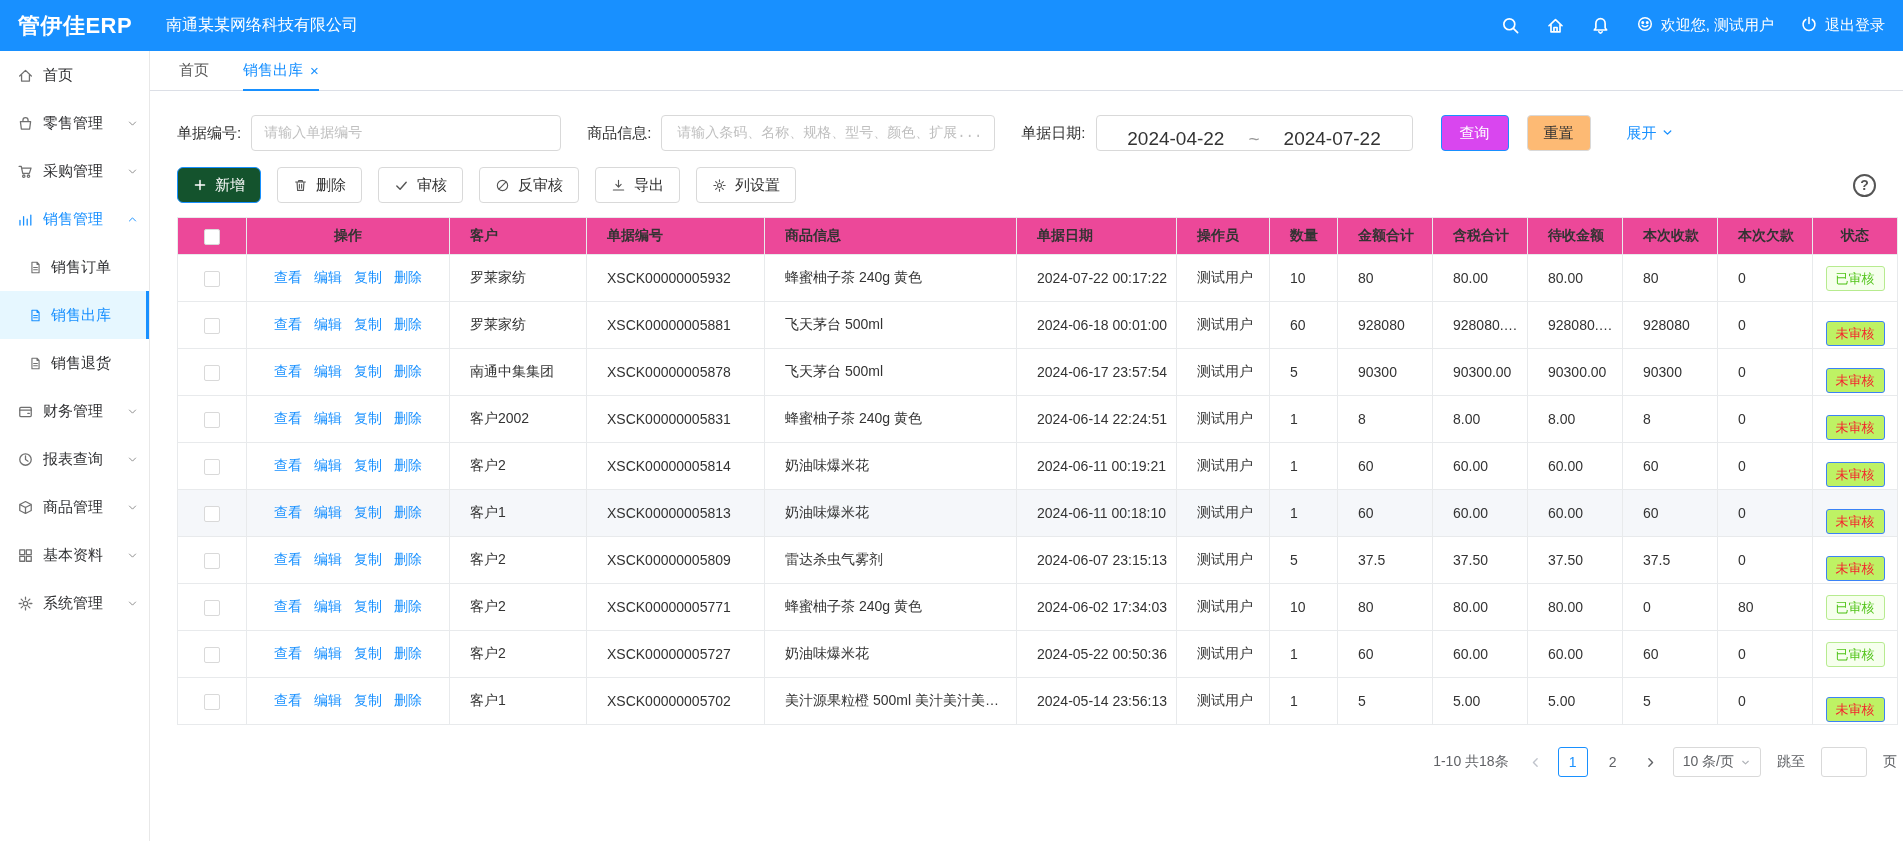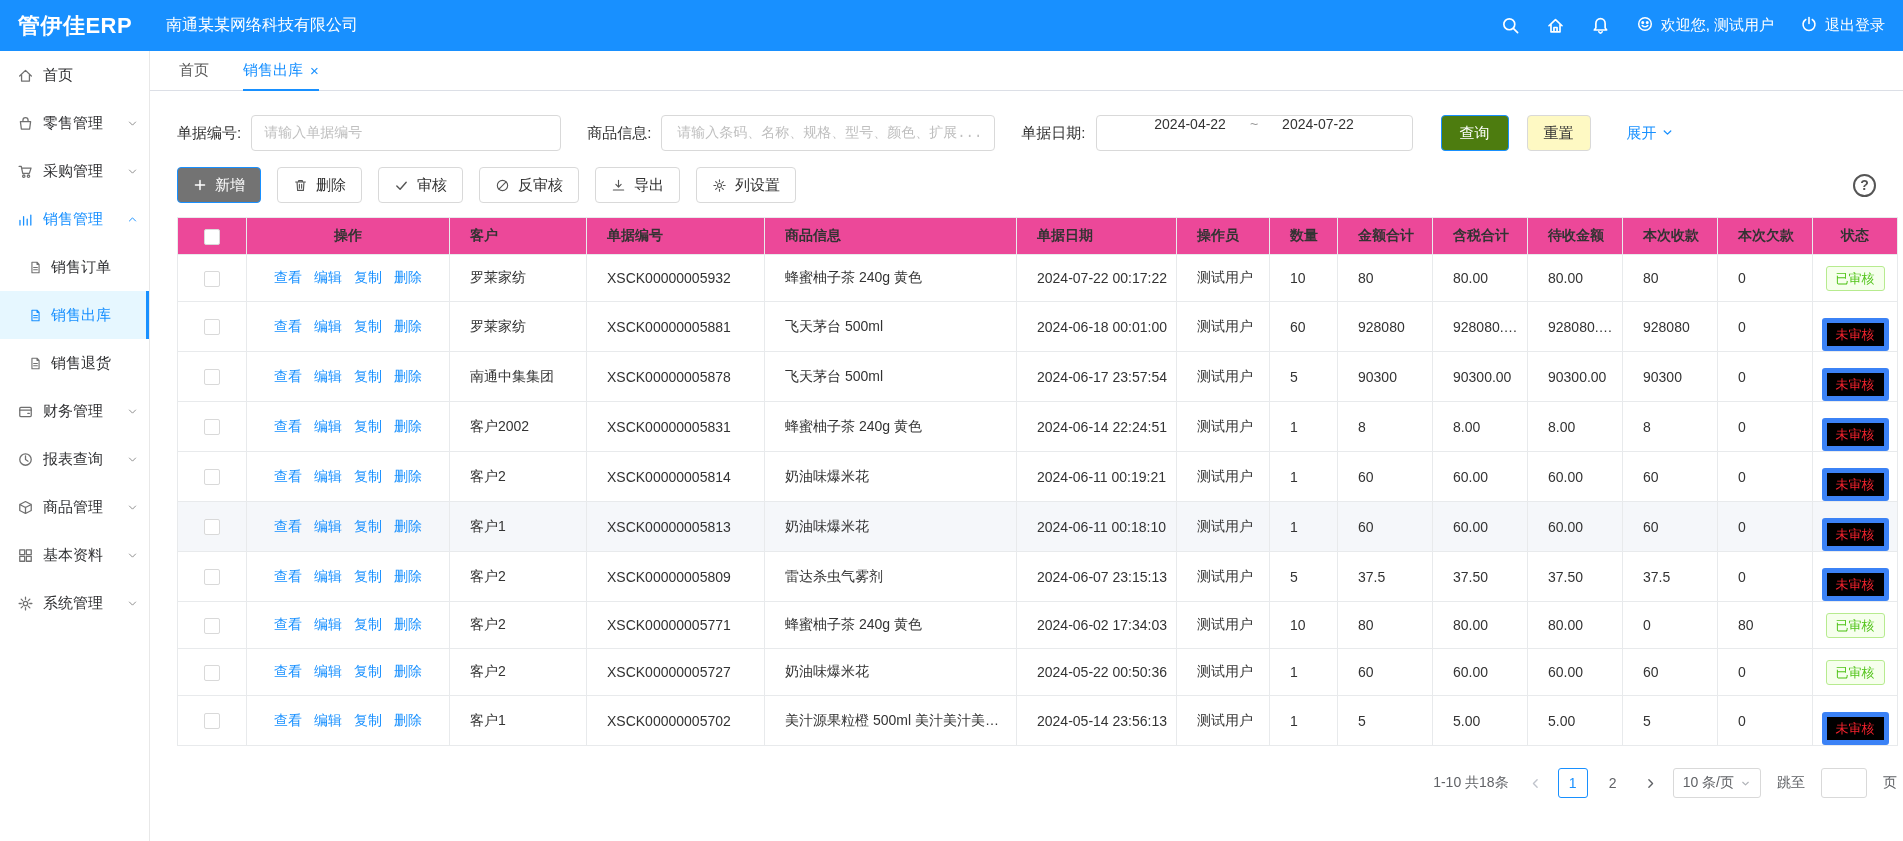"2024-04-22" .date-range { align-items: flex-start -> flex-end; font-size: 14px -> 19px }
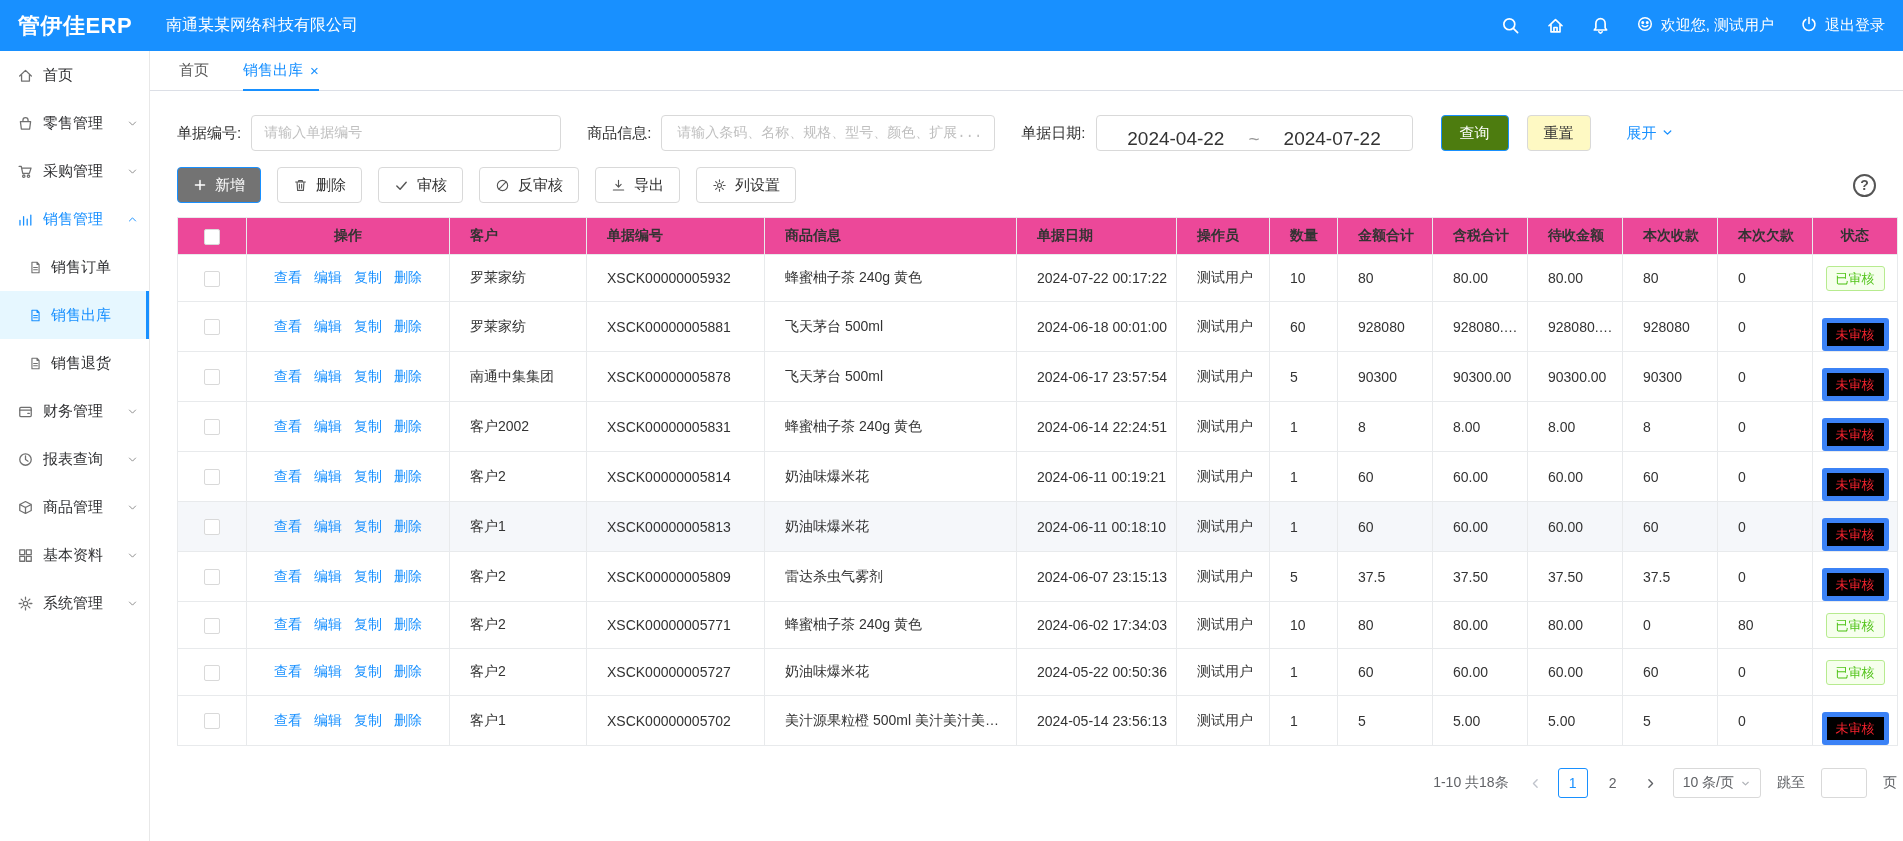"查询" .btn-primary { background: #4d7c0f -> #d946ef }
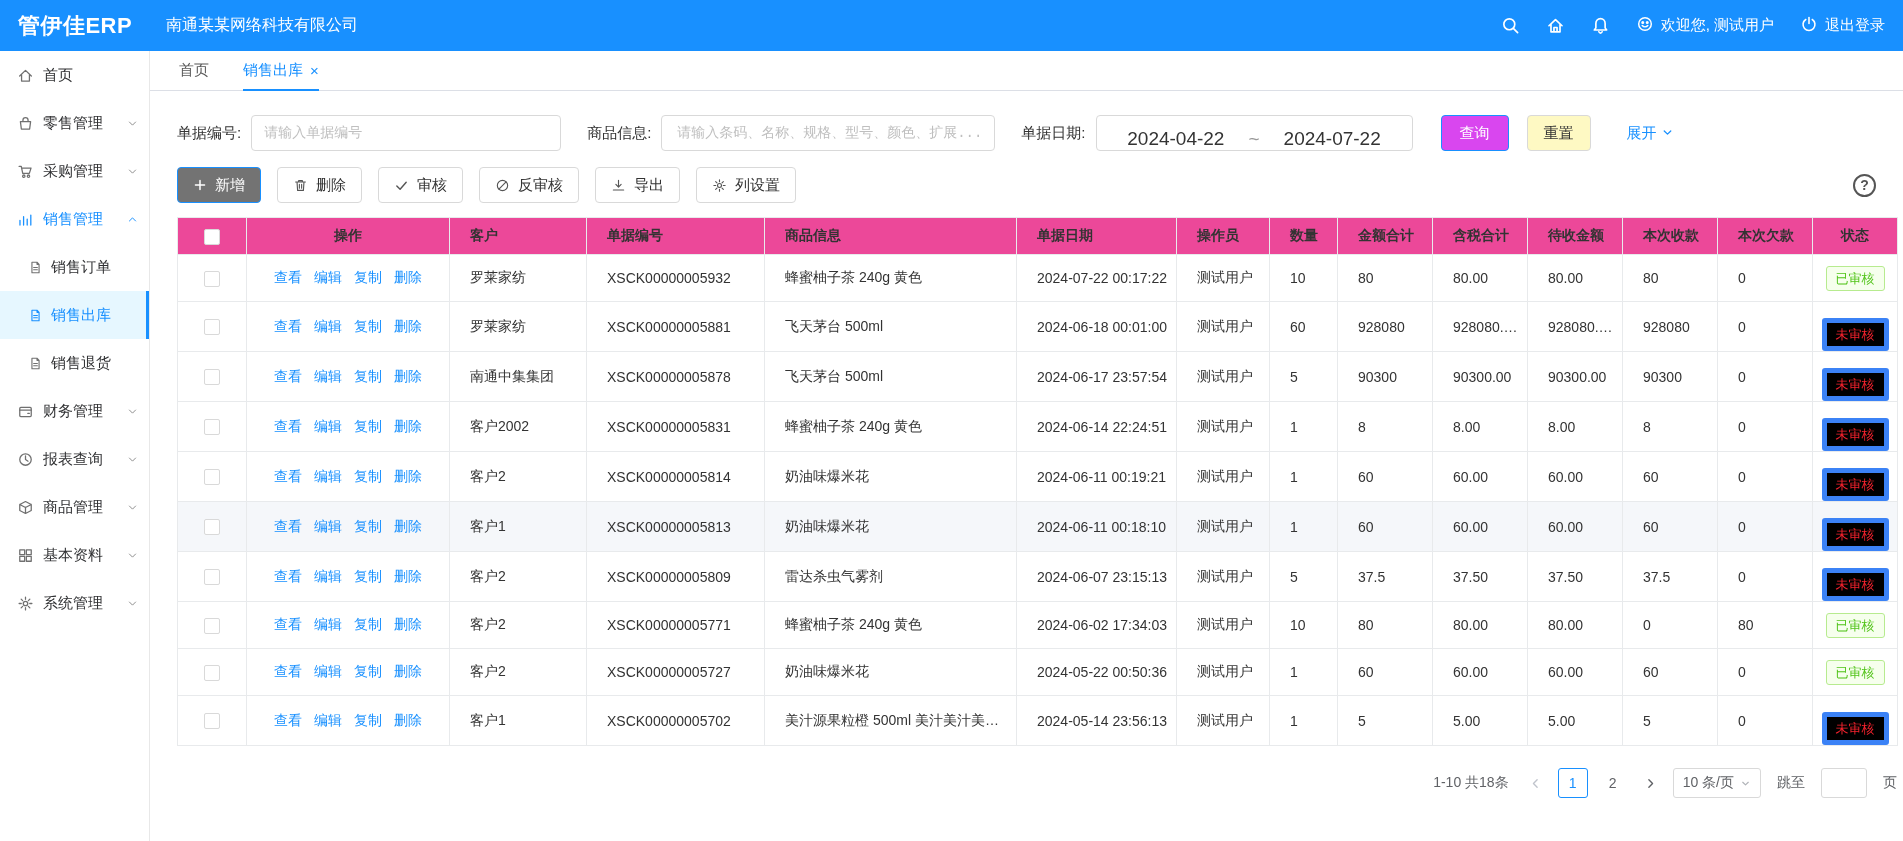"重置" .btn-default { background: #fef9c3 -> #fdba74 }
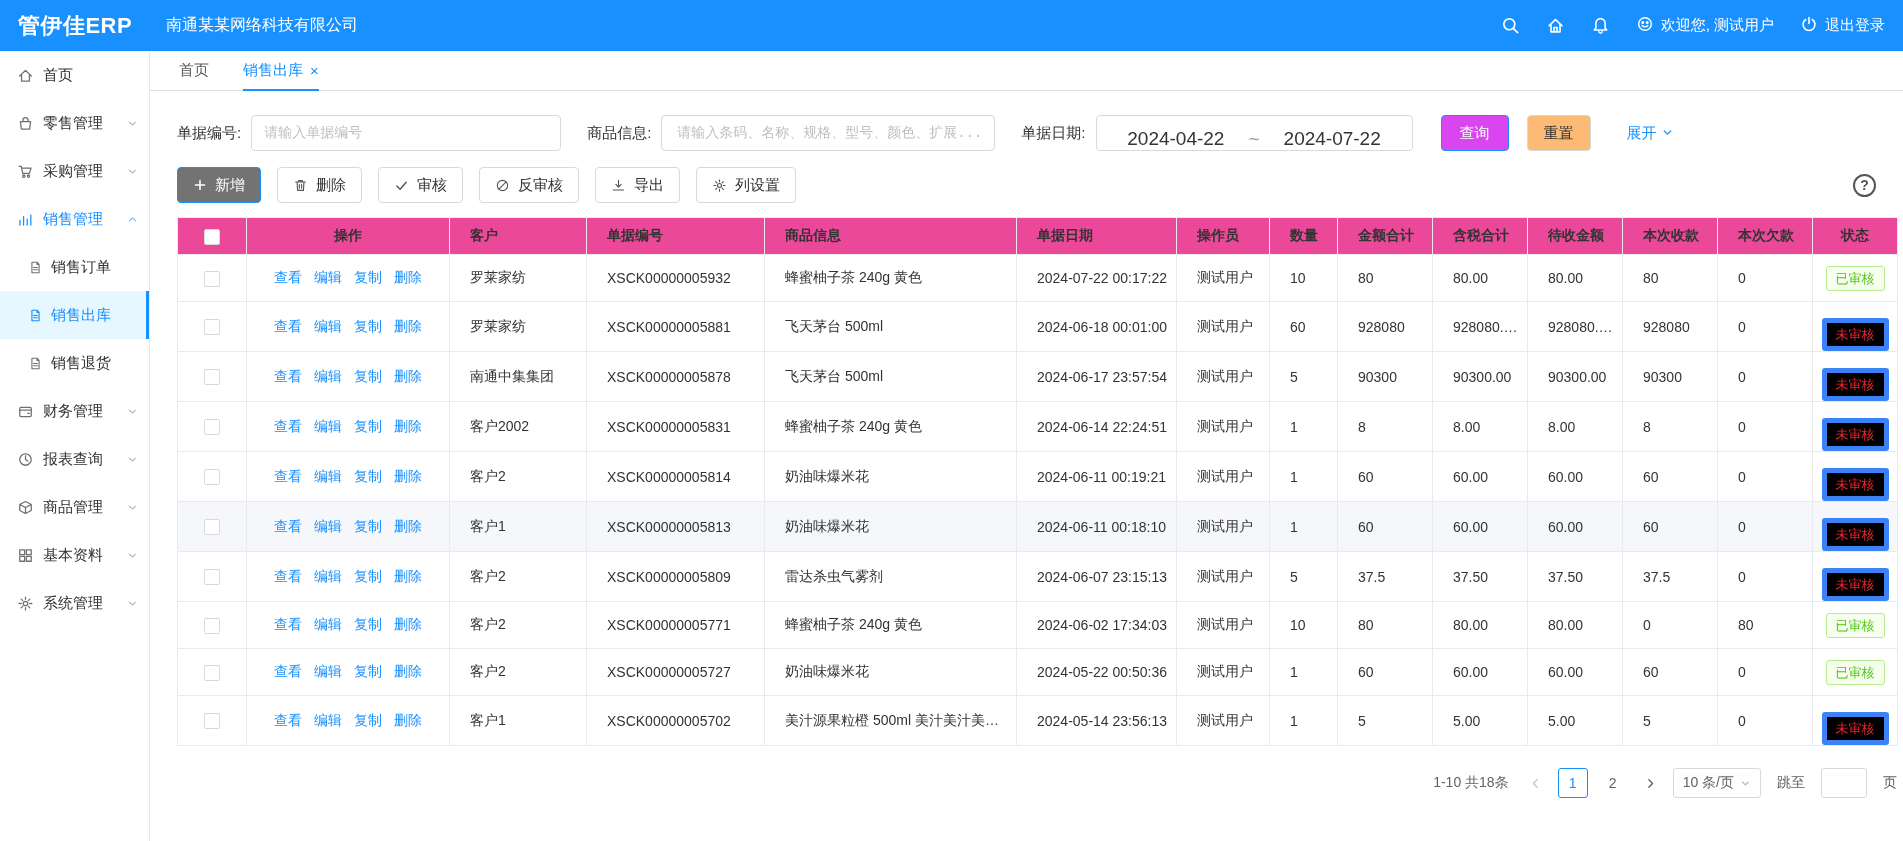"新增" .tb-btn.primary { background: #737373 -> #14532d; border-radius: none -> 6px }
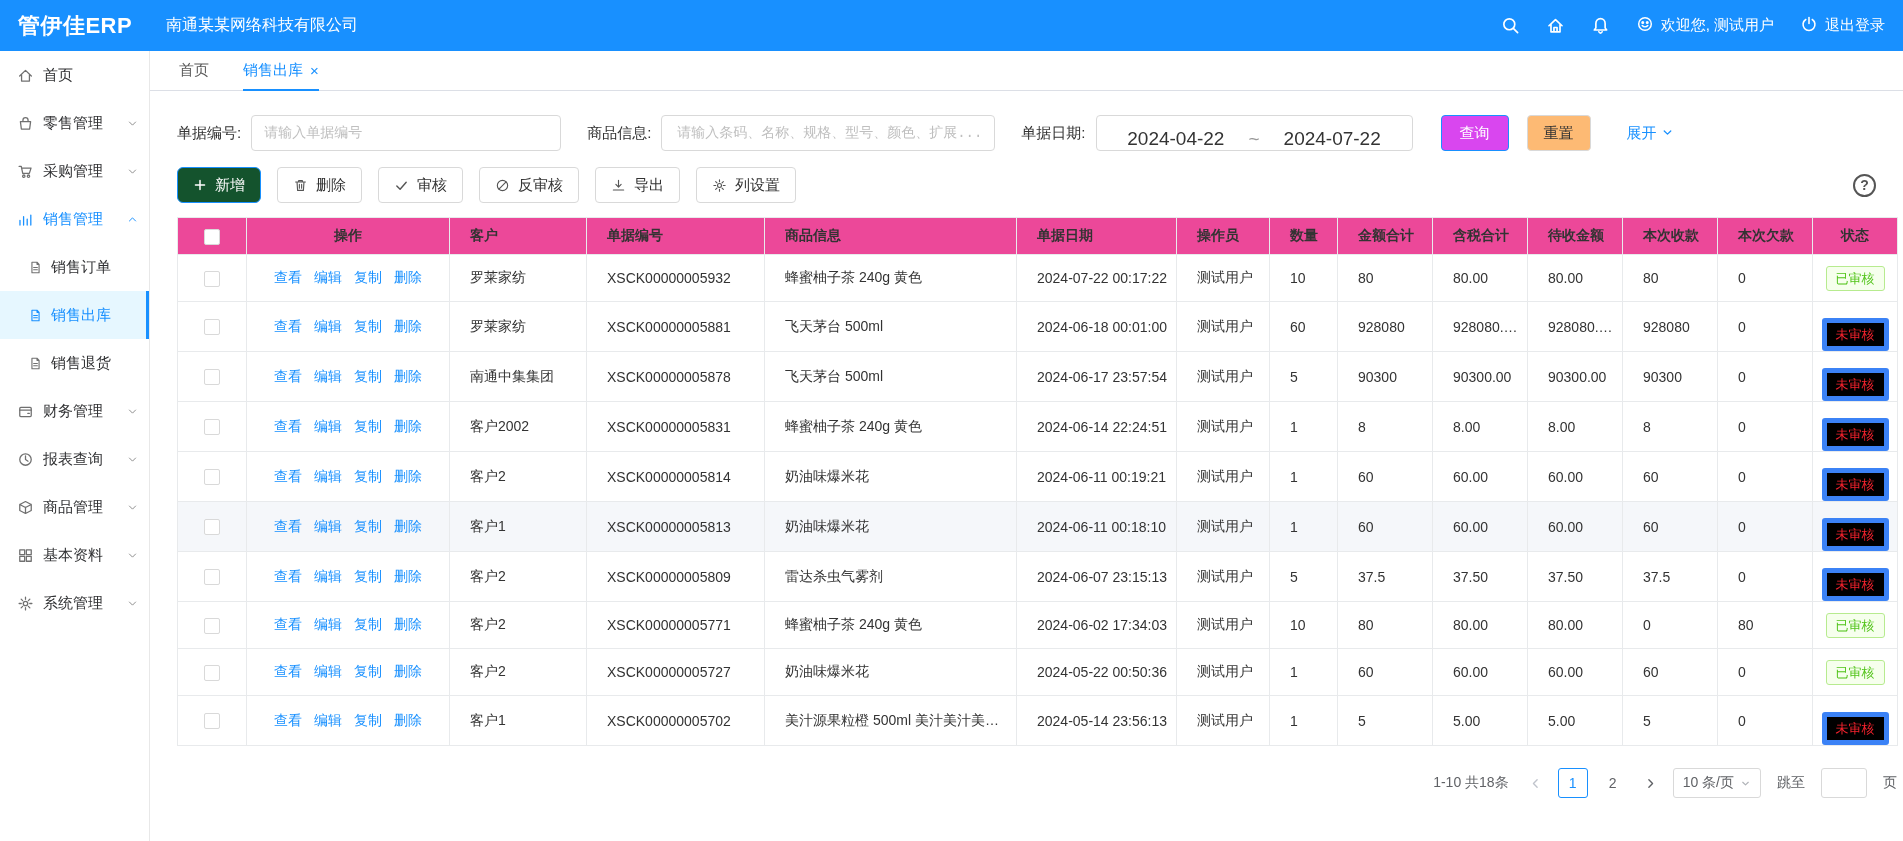"未审核" .tag-red { background: #000000 -> #bef264; border: 5px solid #3b82f6 -> 1px solid #3b82f6 }
